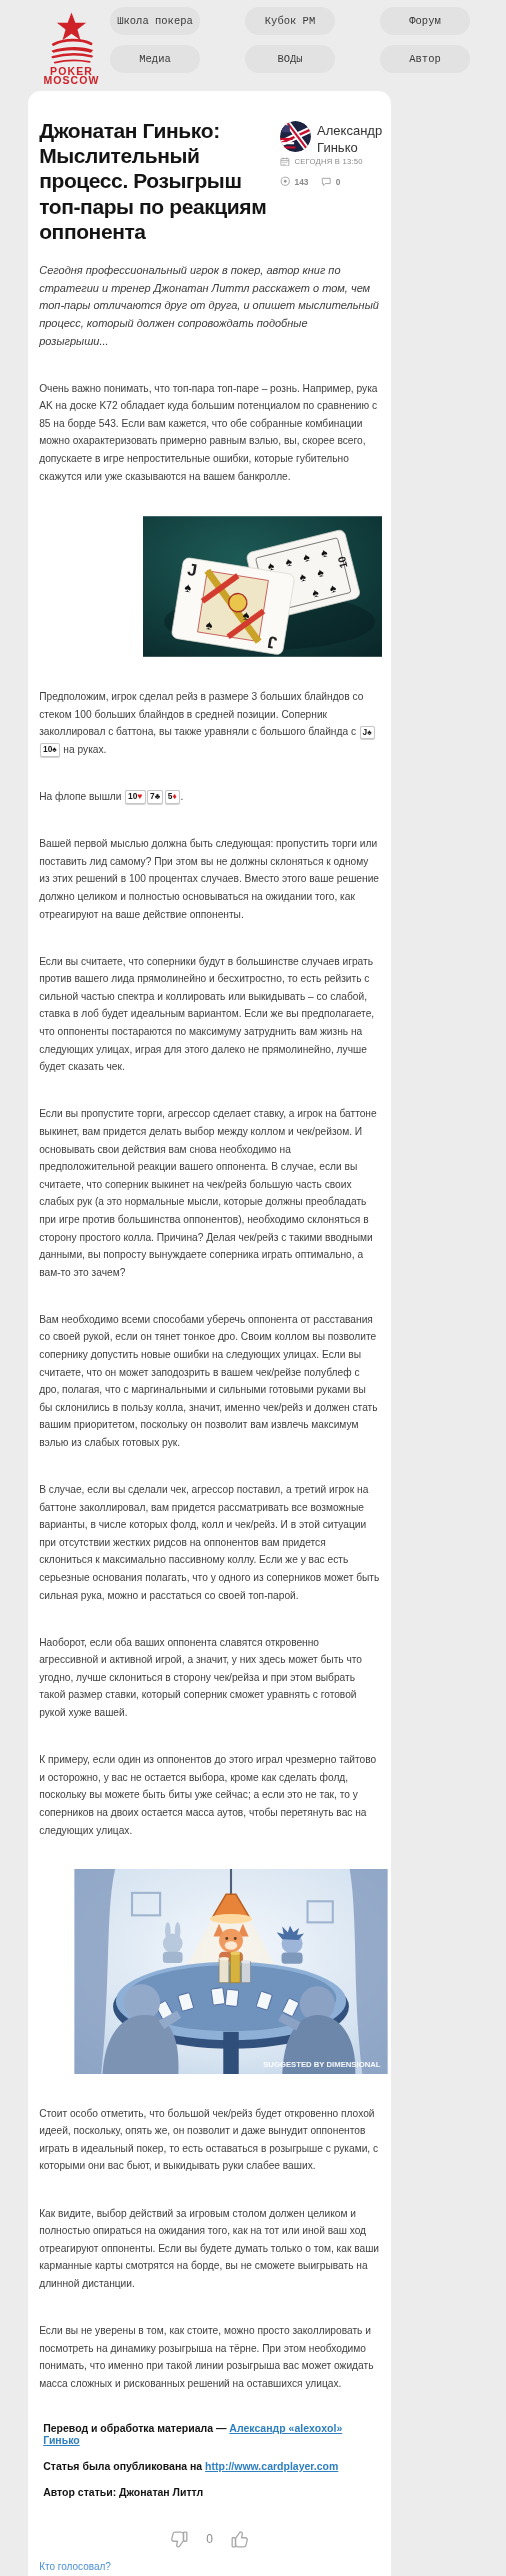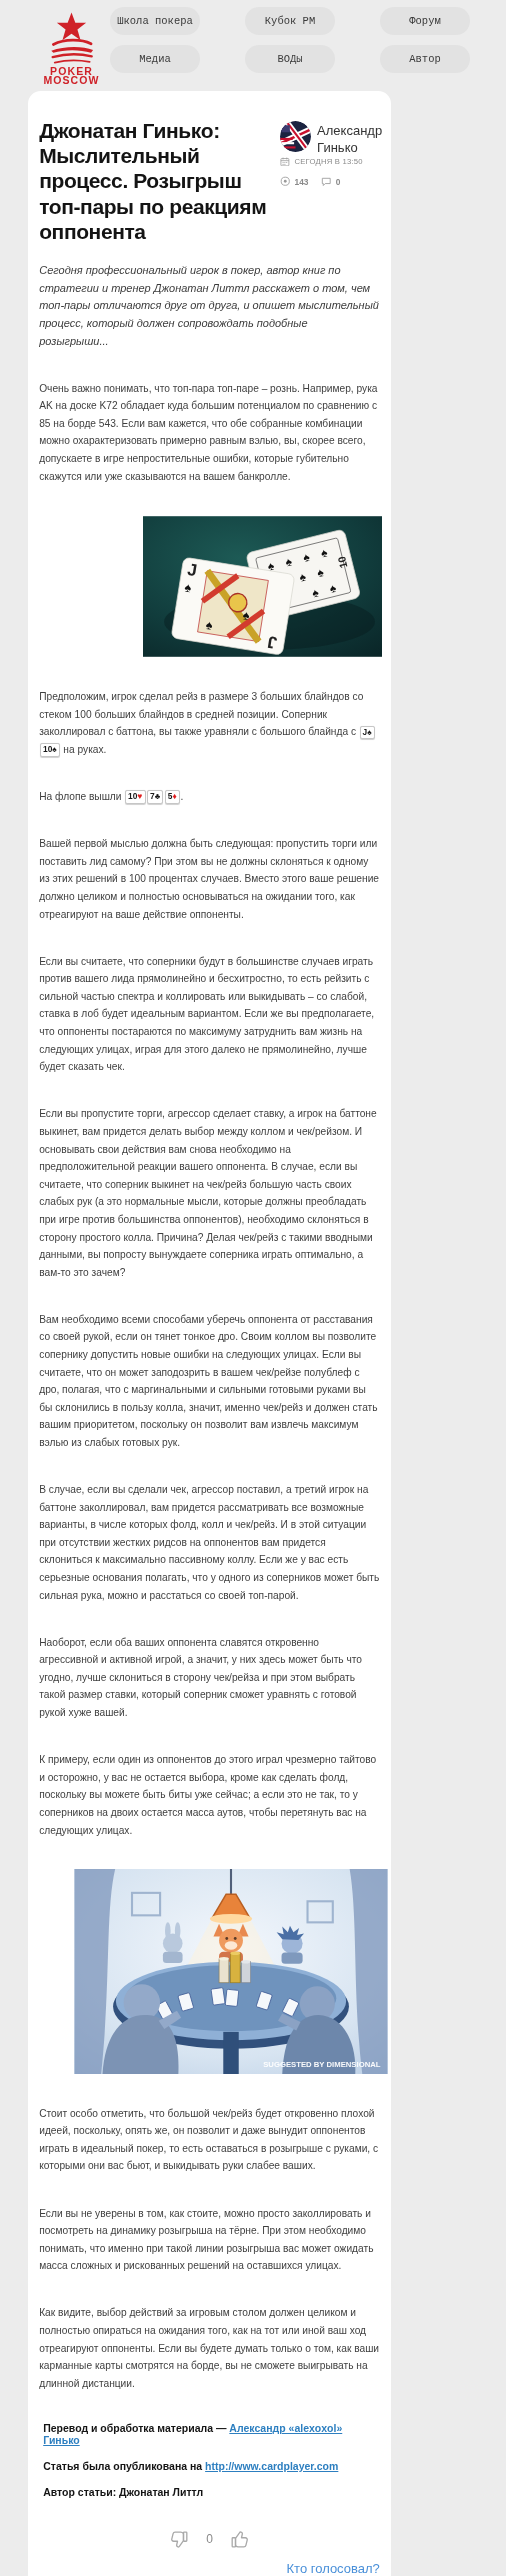"Если вы не уверены в" p.para { order: before "Как видите, выбор действий за" -> after "Как видите, выбор действий за" }
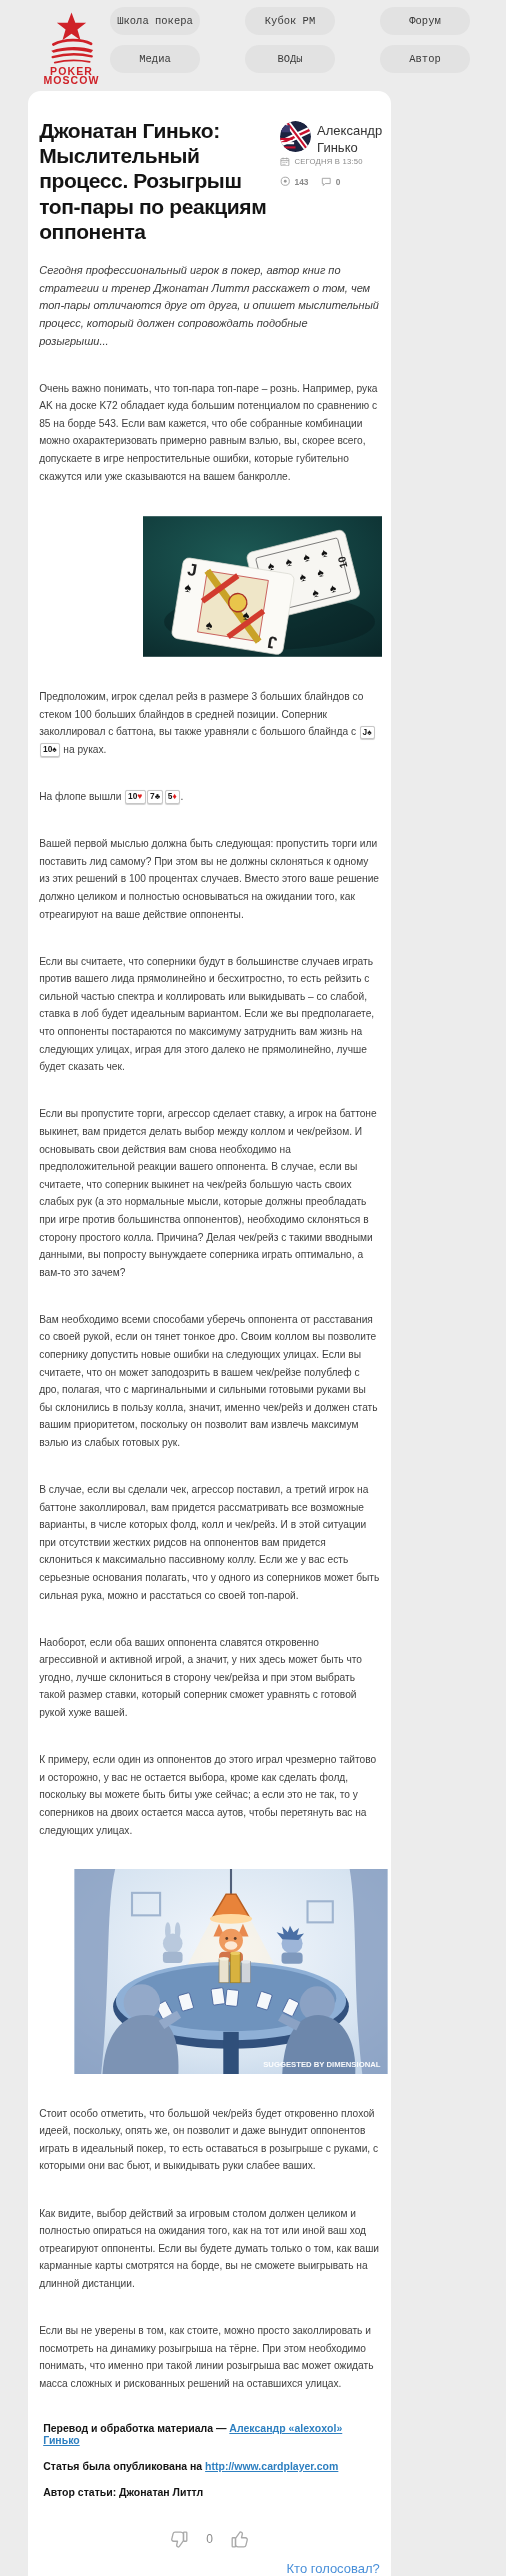"Кто голосовал?" .who { font-size: 13px -> 10px; text-align: right -> left }
